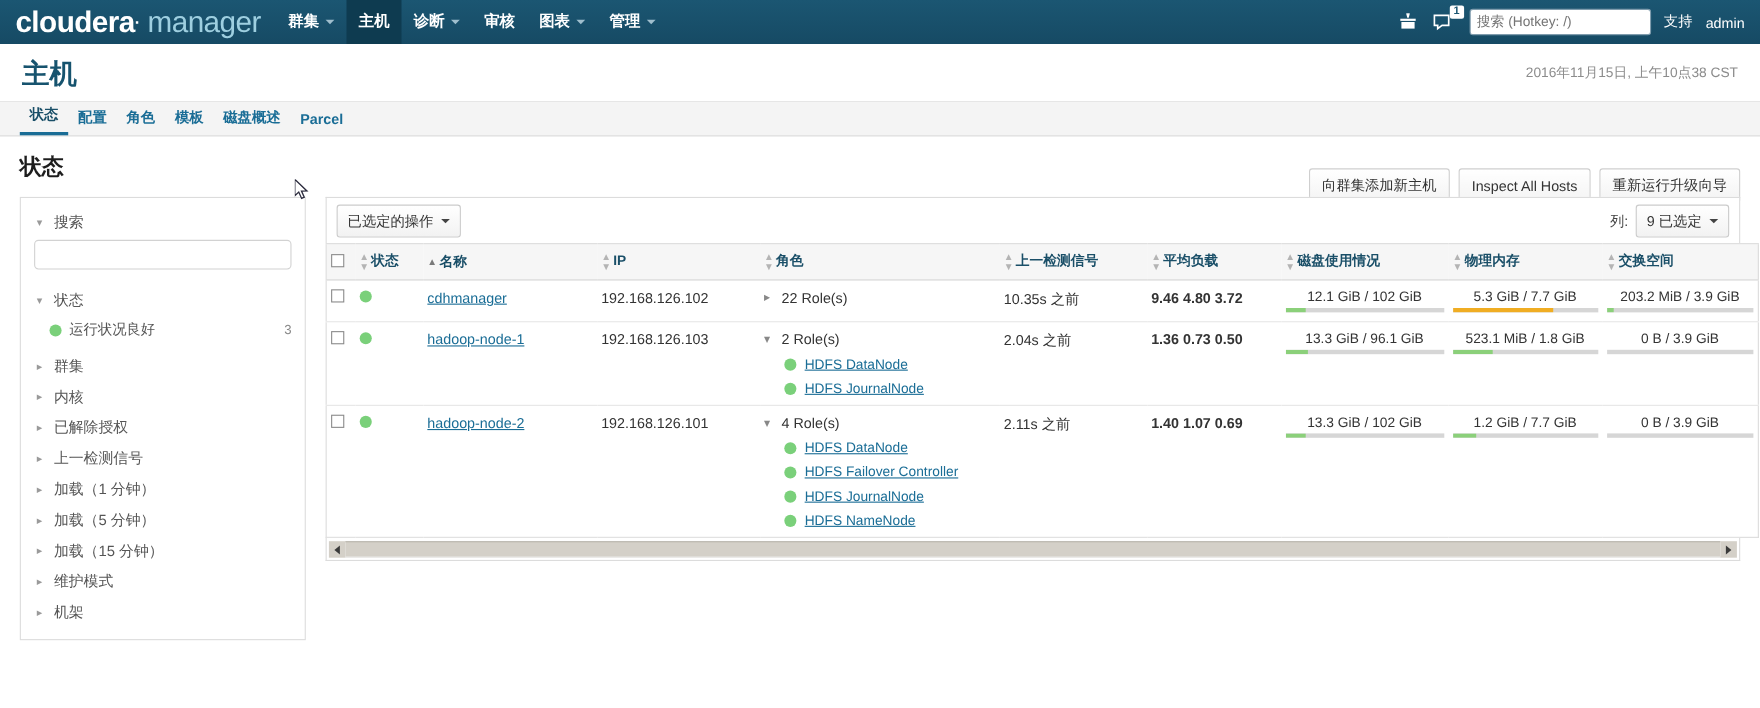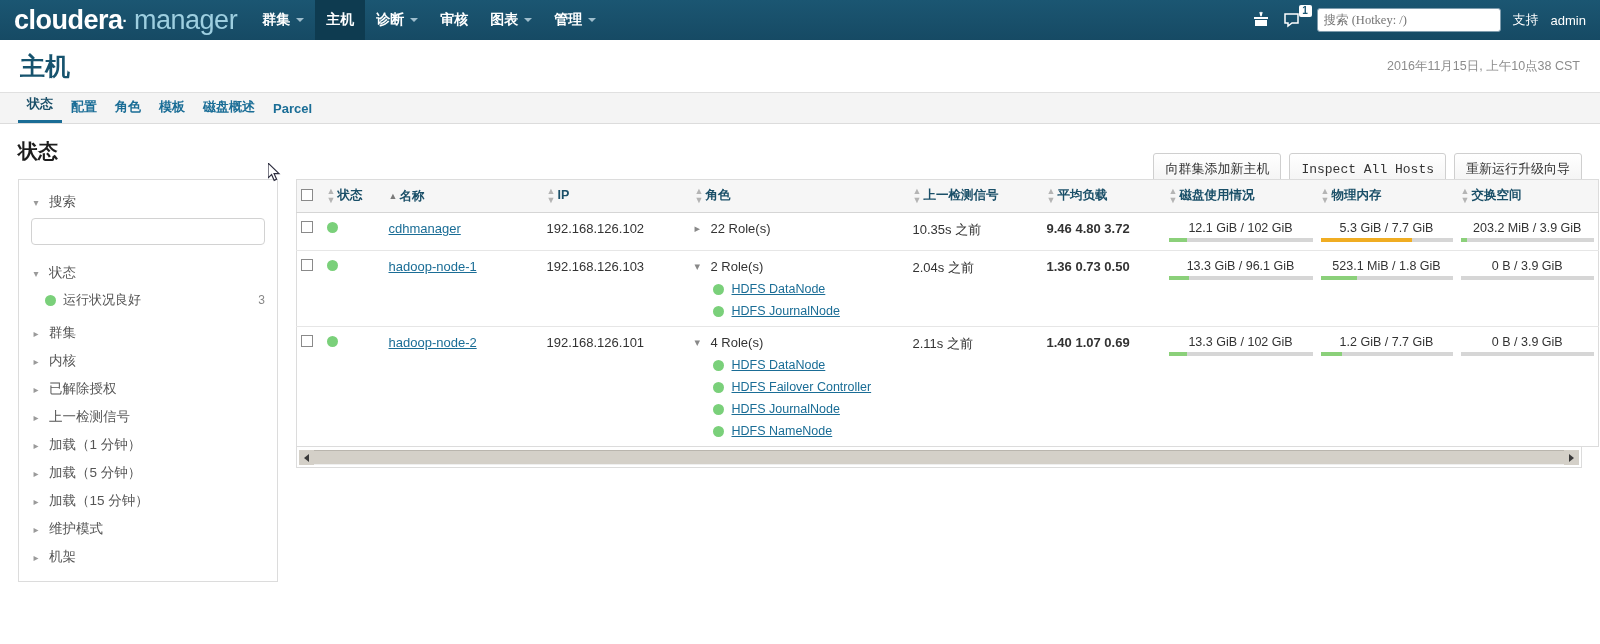"搜索 (Hotkey: /)" .search-box { font-family: Liberation Serif, serif -> Liberation Sans, sans-serif; width: 184px -> 165px }
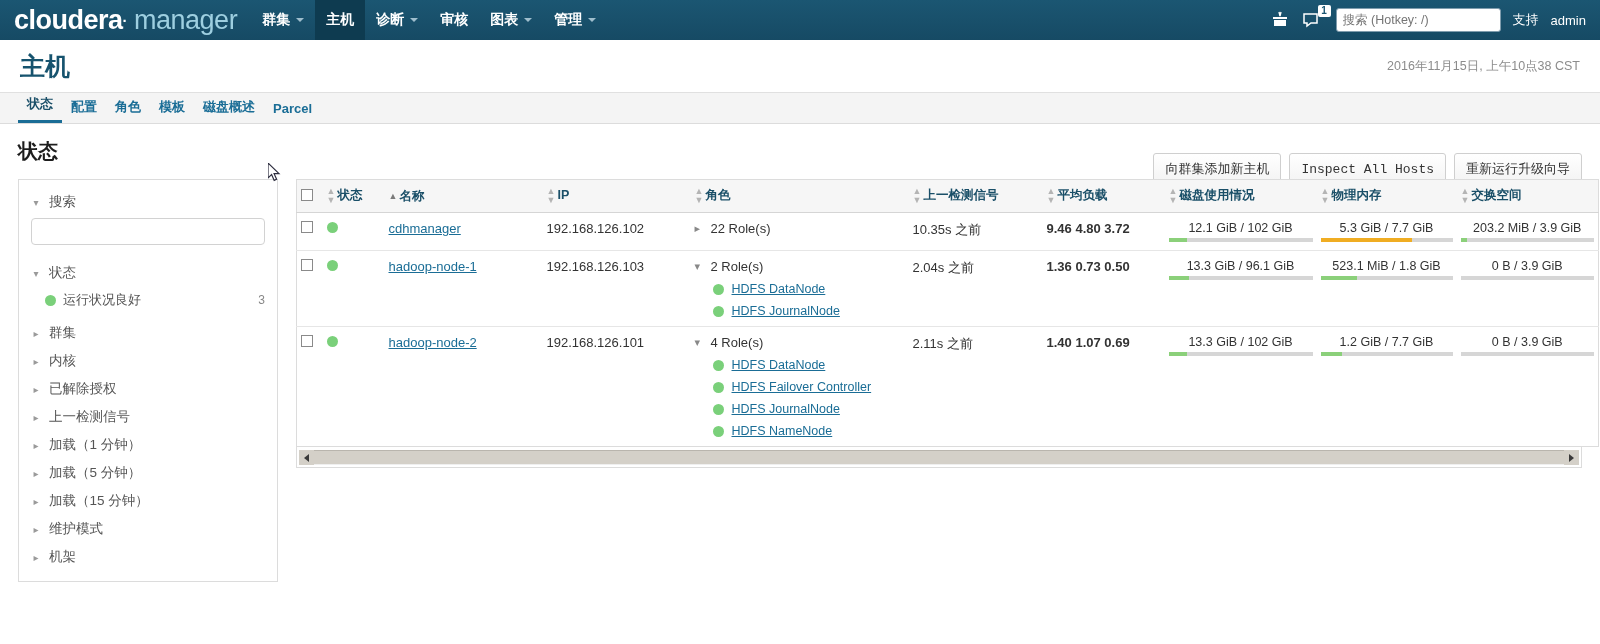"向群集添加新主机" .btn { font-family: Liberation Mono, monospace -> Liberation Sans, sans-serif }
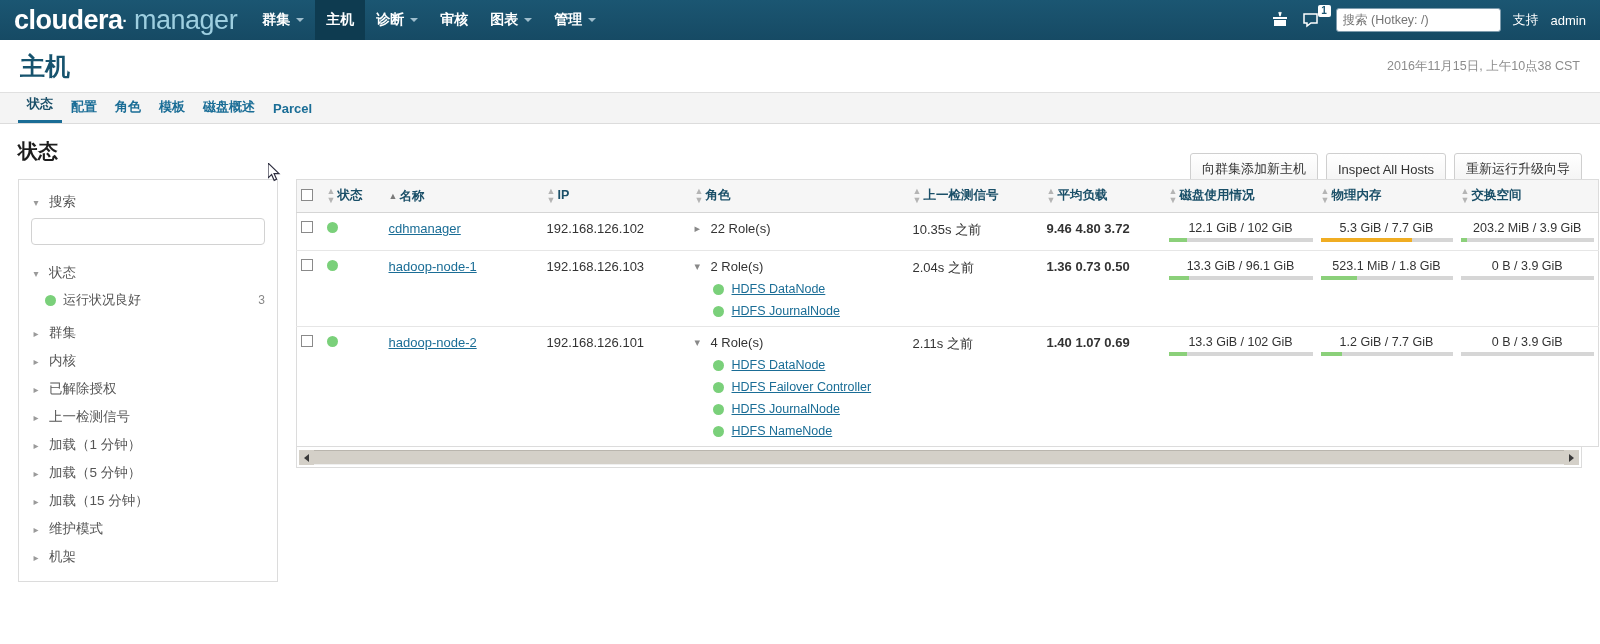"已选定的操作" div.table-toolbar { html: none -> <div> <div> <span>已选定的操作</span> <span></span> </div> <div> <span>列:</span> <div> <span>9 已选定</span> <span></span> </div> </div> </div> }
